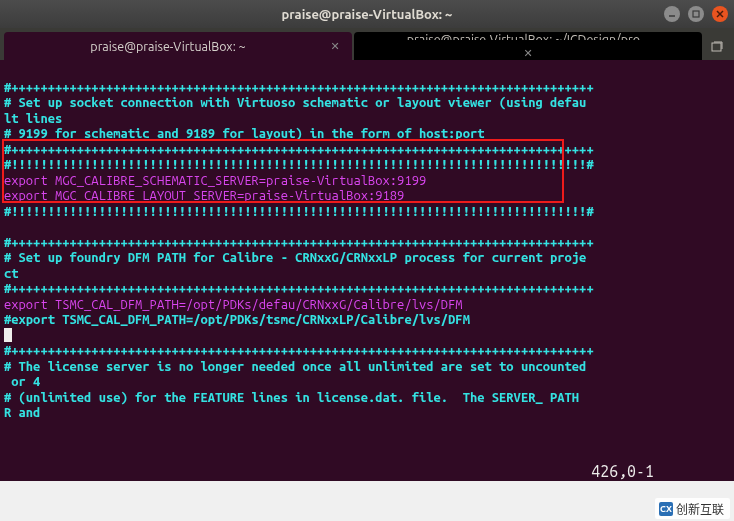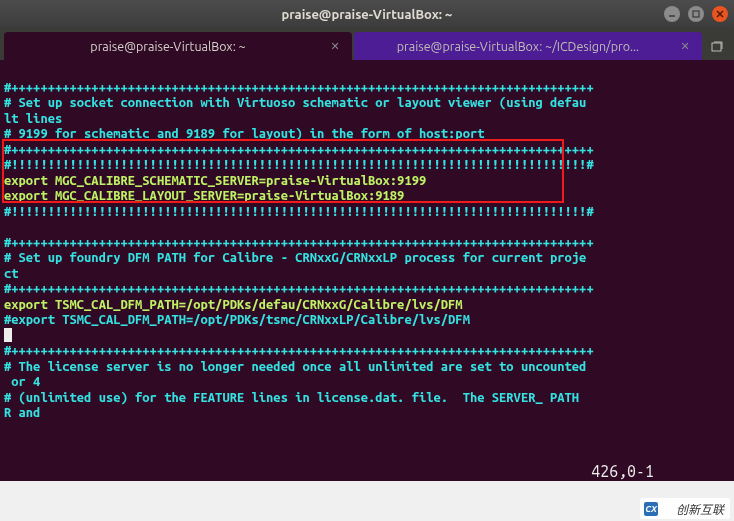"praise@praise-VirtualBox:" .tab.inactive { background: #4c1d95 -> #000000; flex-direction: none -> column }
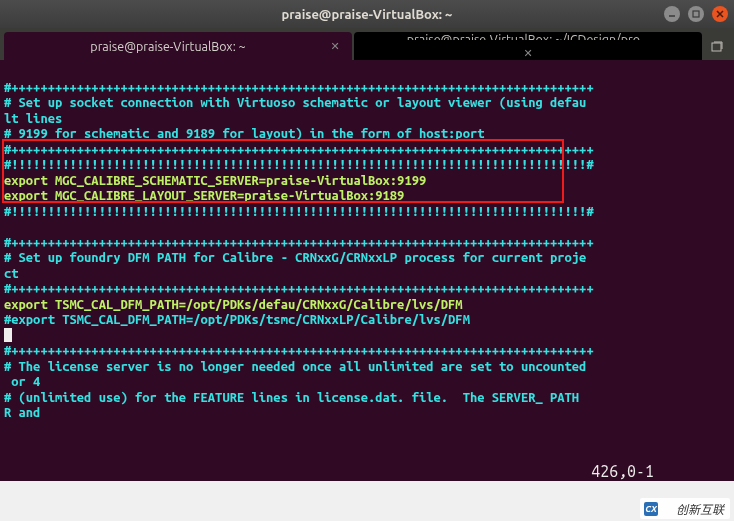"export" .c-white { color: #bef264 -> #d946ef; font-weight: bold -> none }
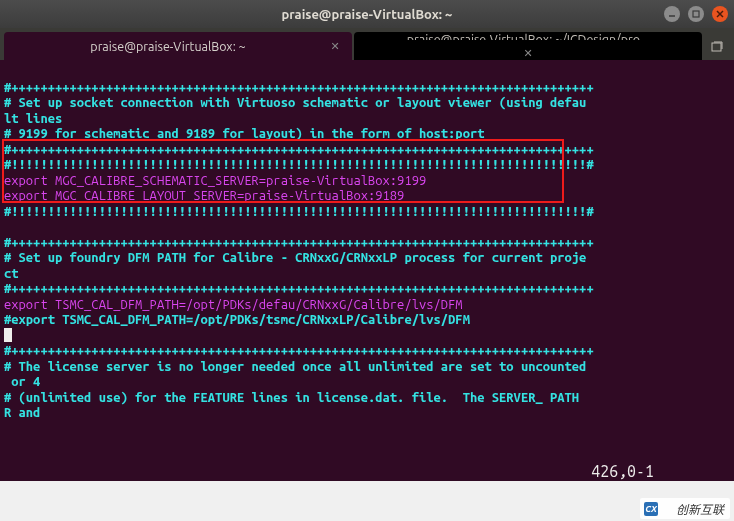"CX" .watermark { font-style: italic -> none; gap: 18px -> 3px }
